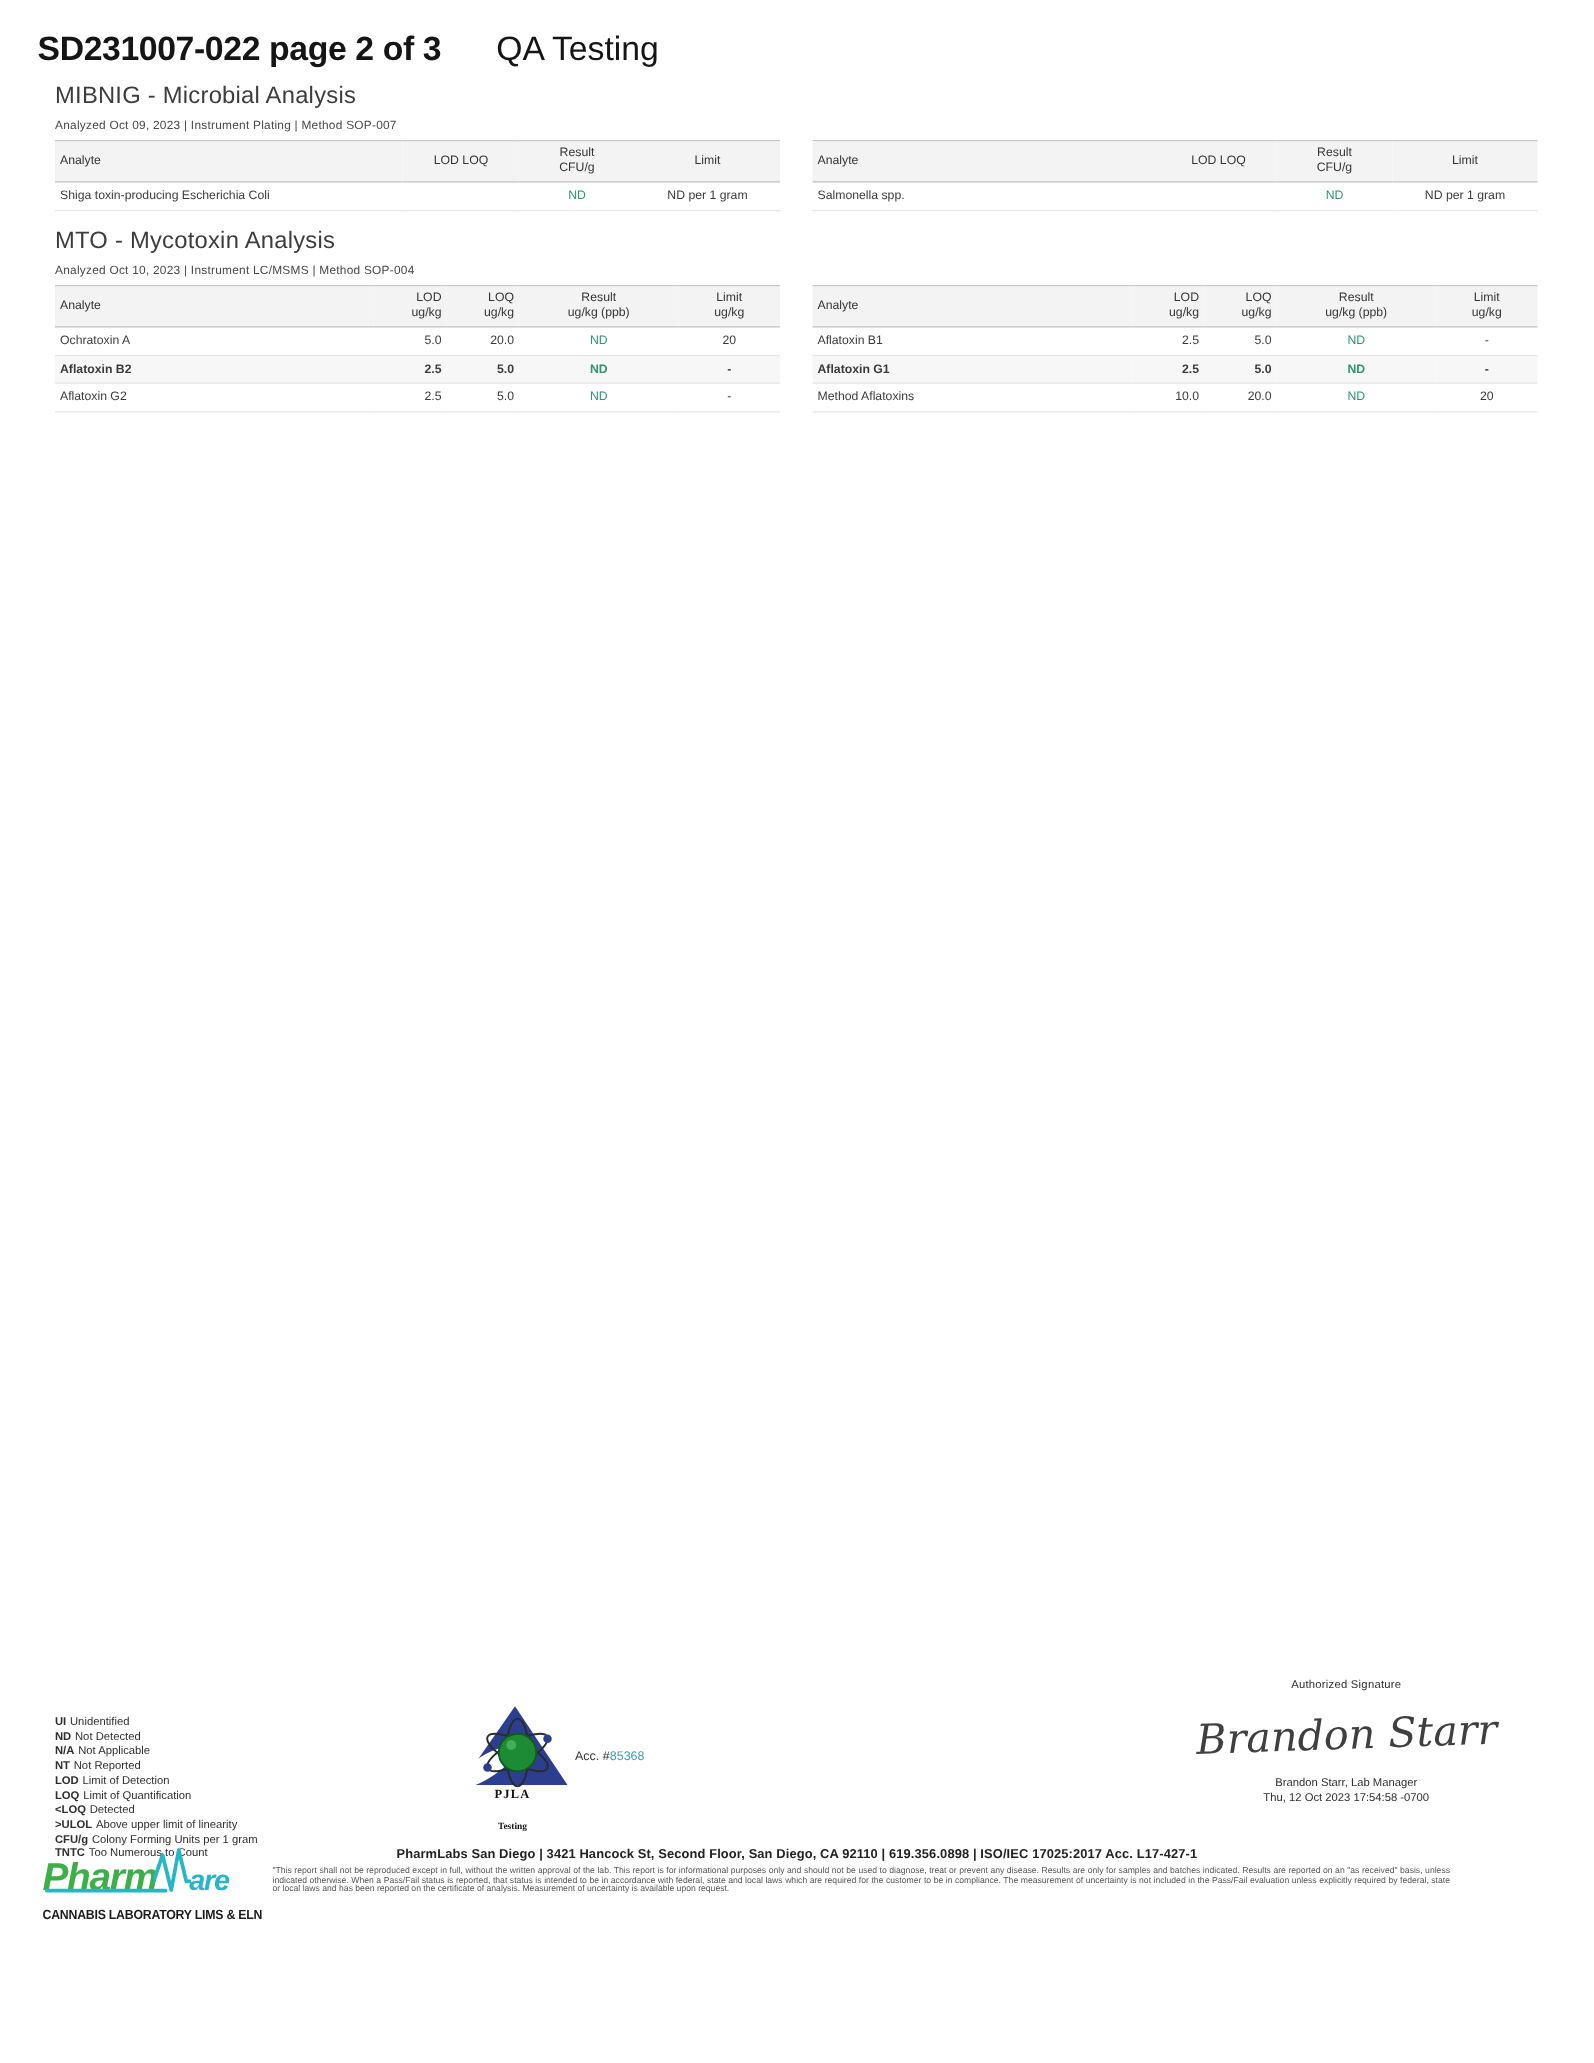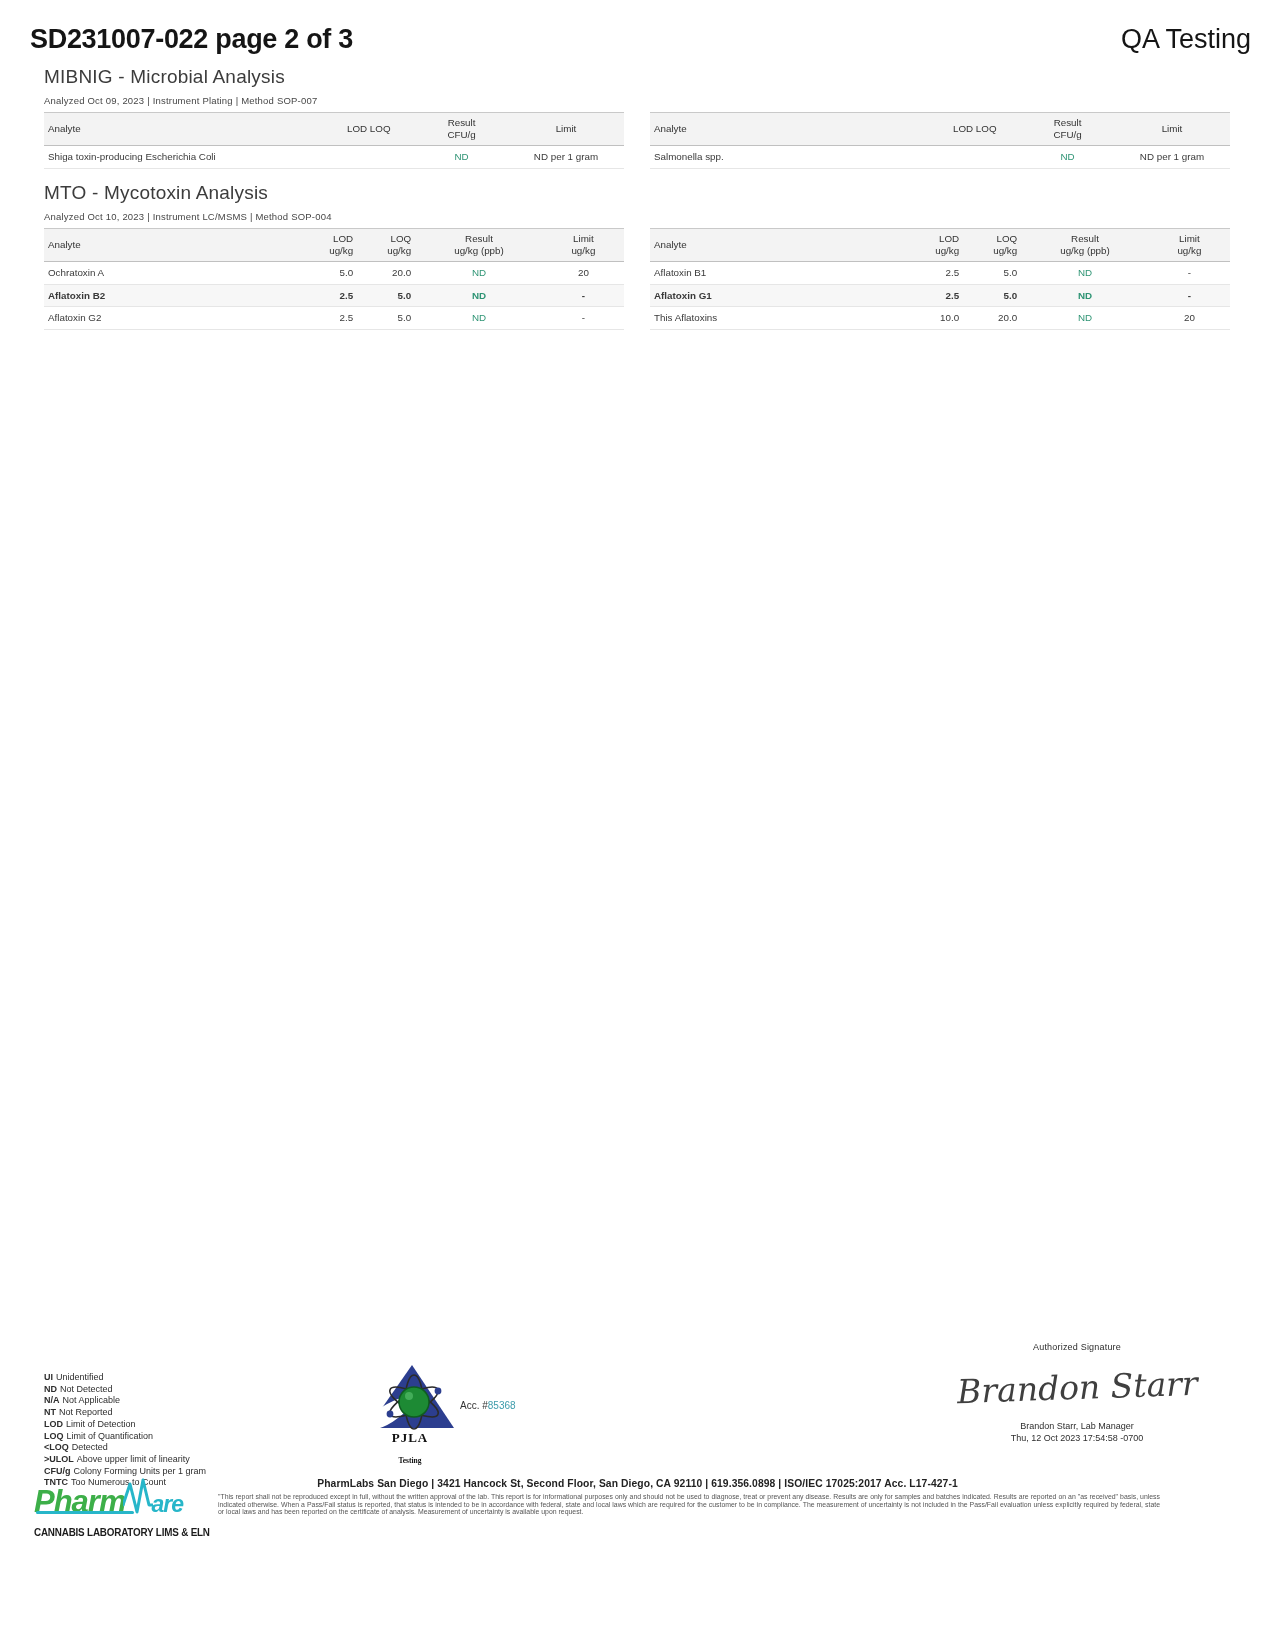"SD231007-022 page 2 of 3" .page-header { gap: none -> 44px; justify-content: space-between -> flex-start }
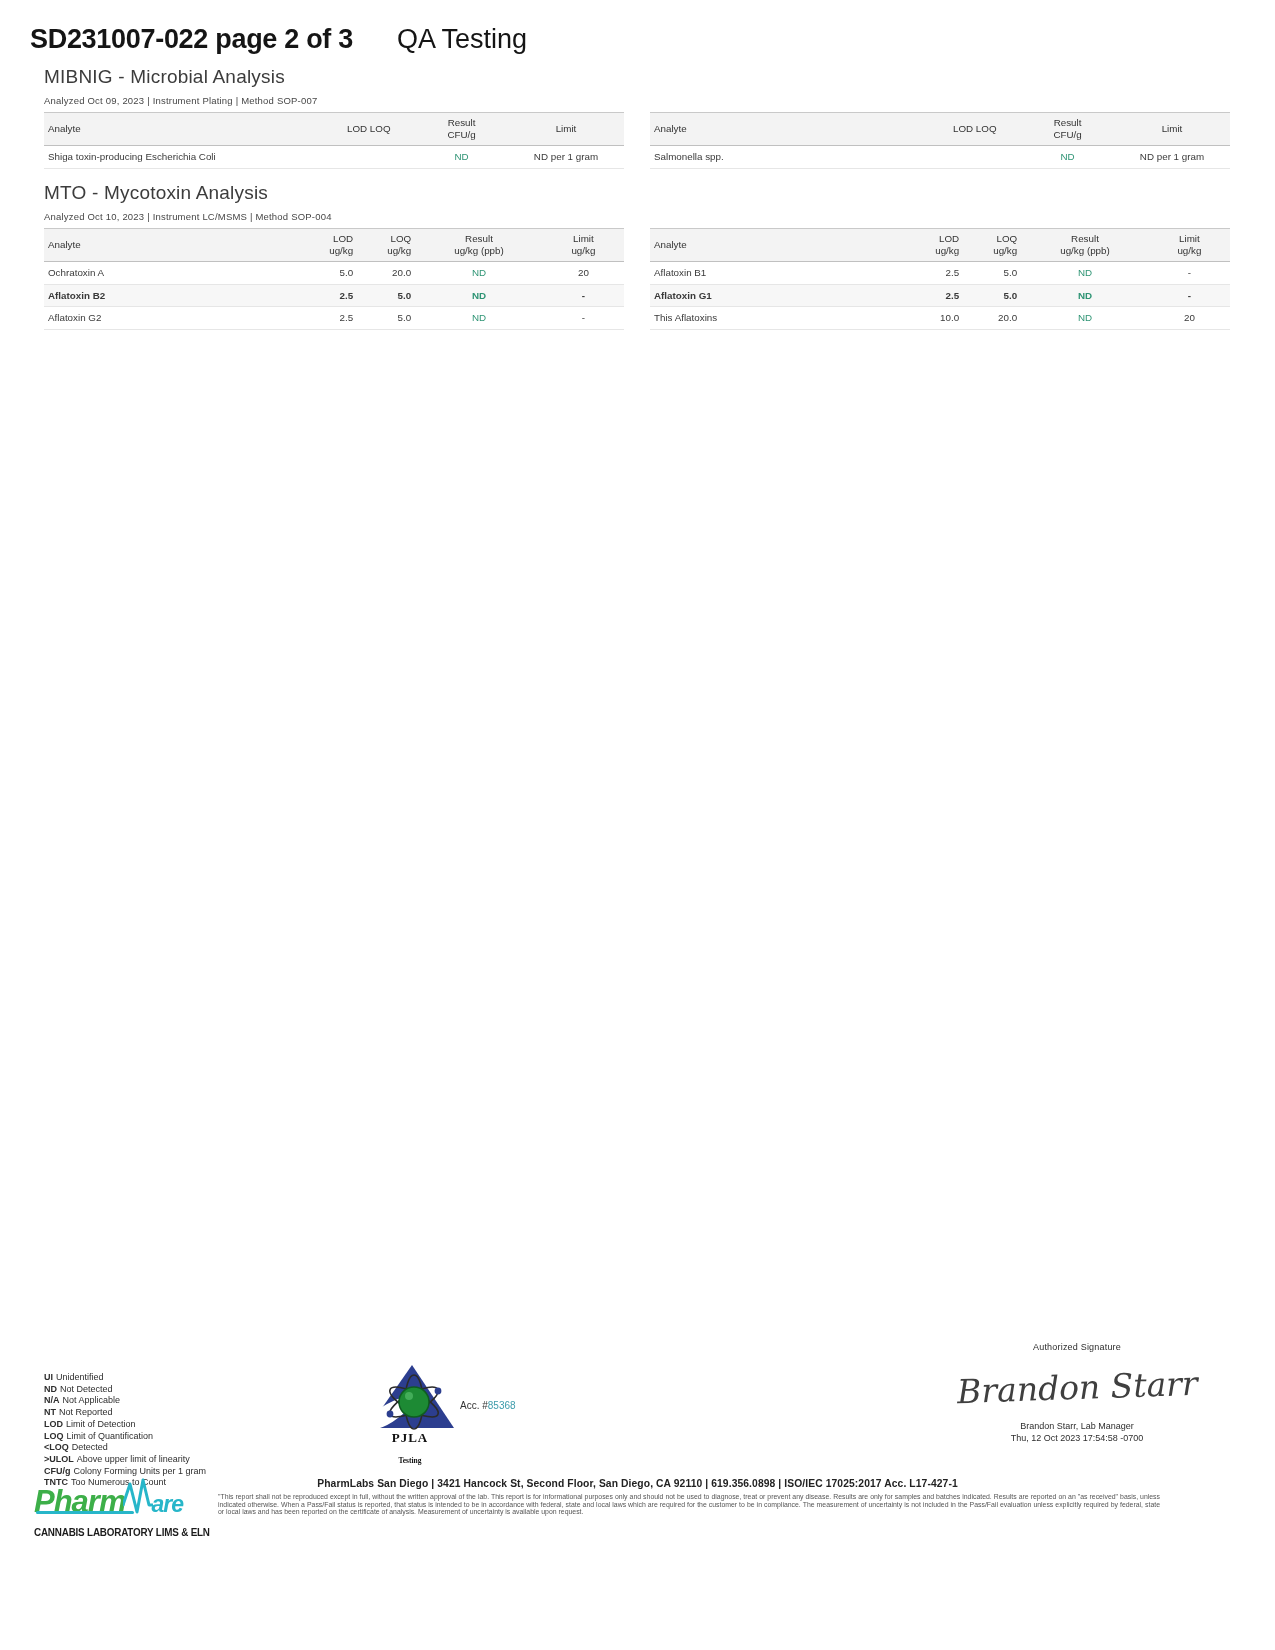"This Aflatoxins" td.w-analyte { text: This -> Method }
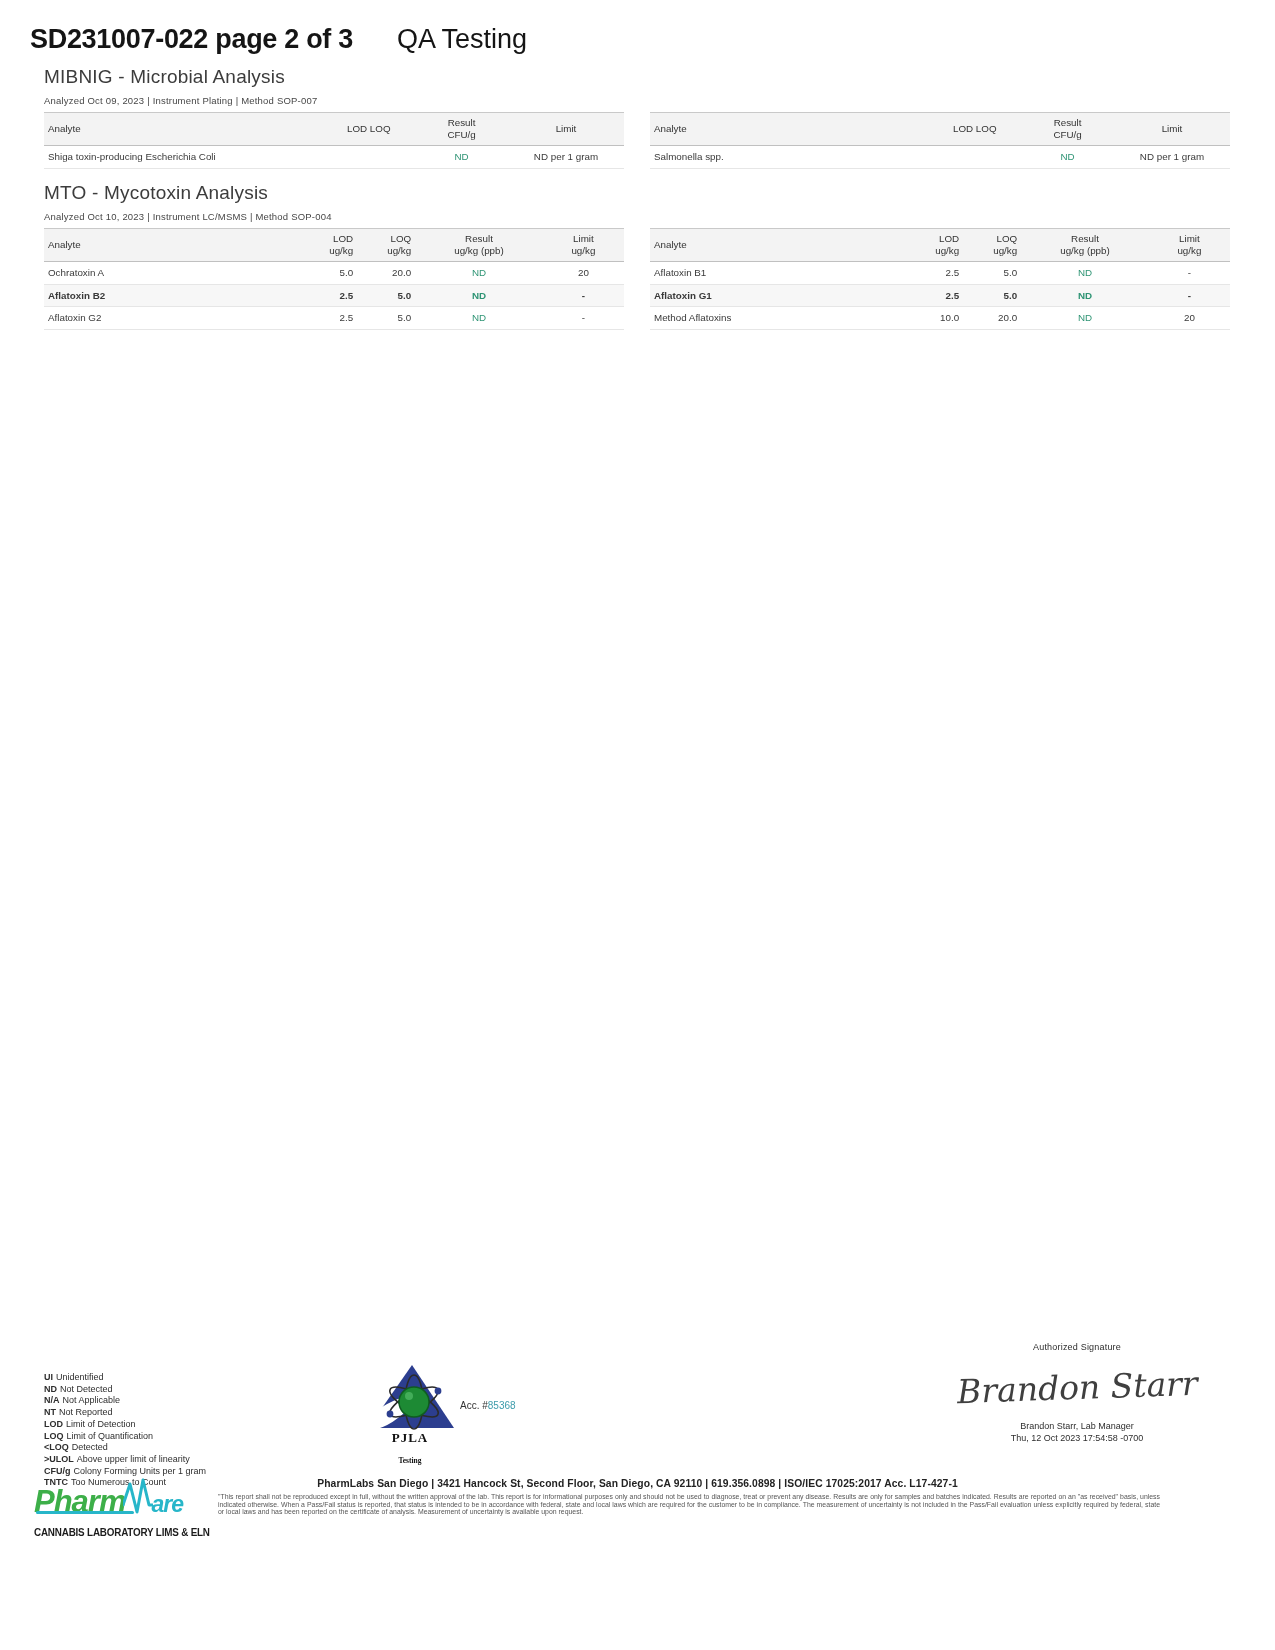"PJLA" .pjla-name { font-size: 13px -> 10px }
